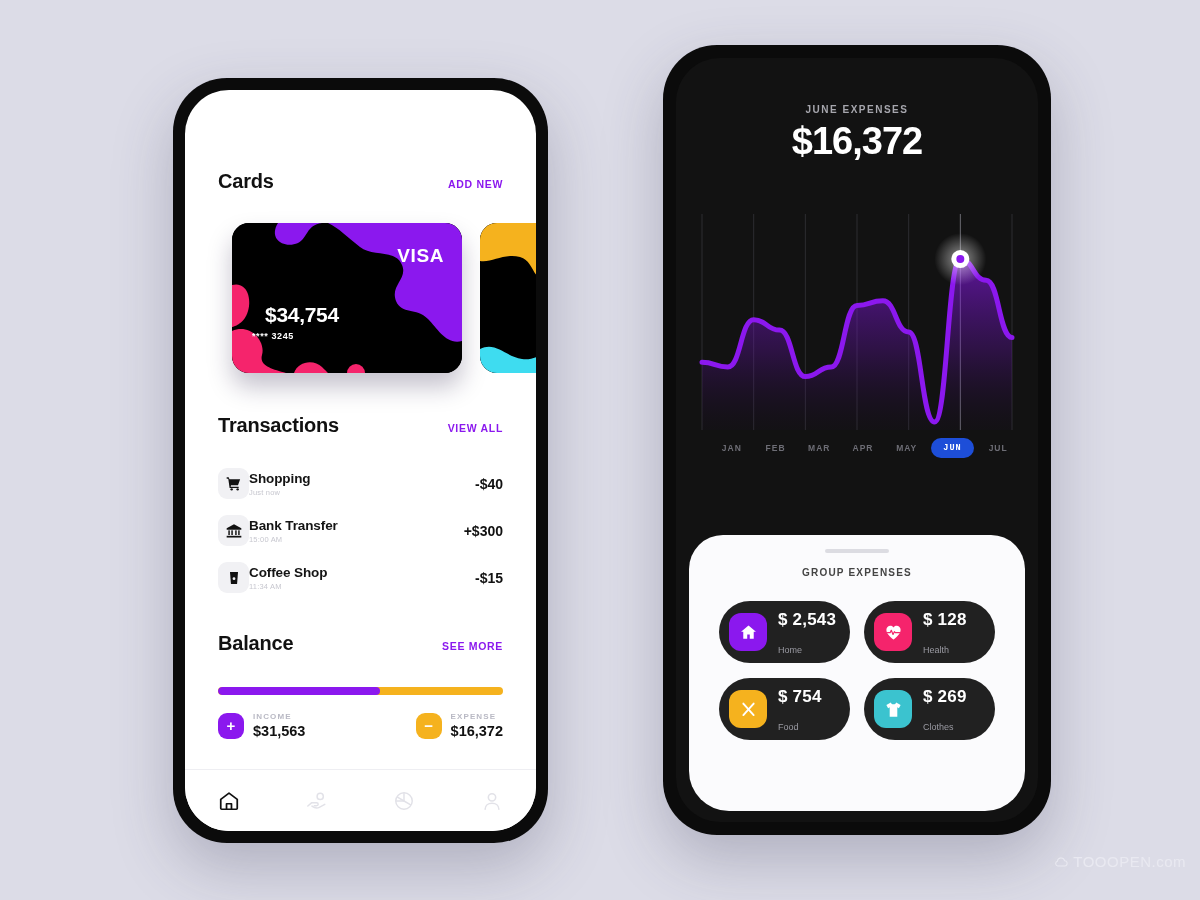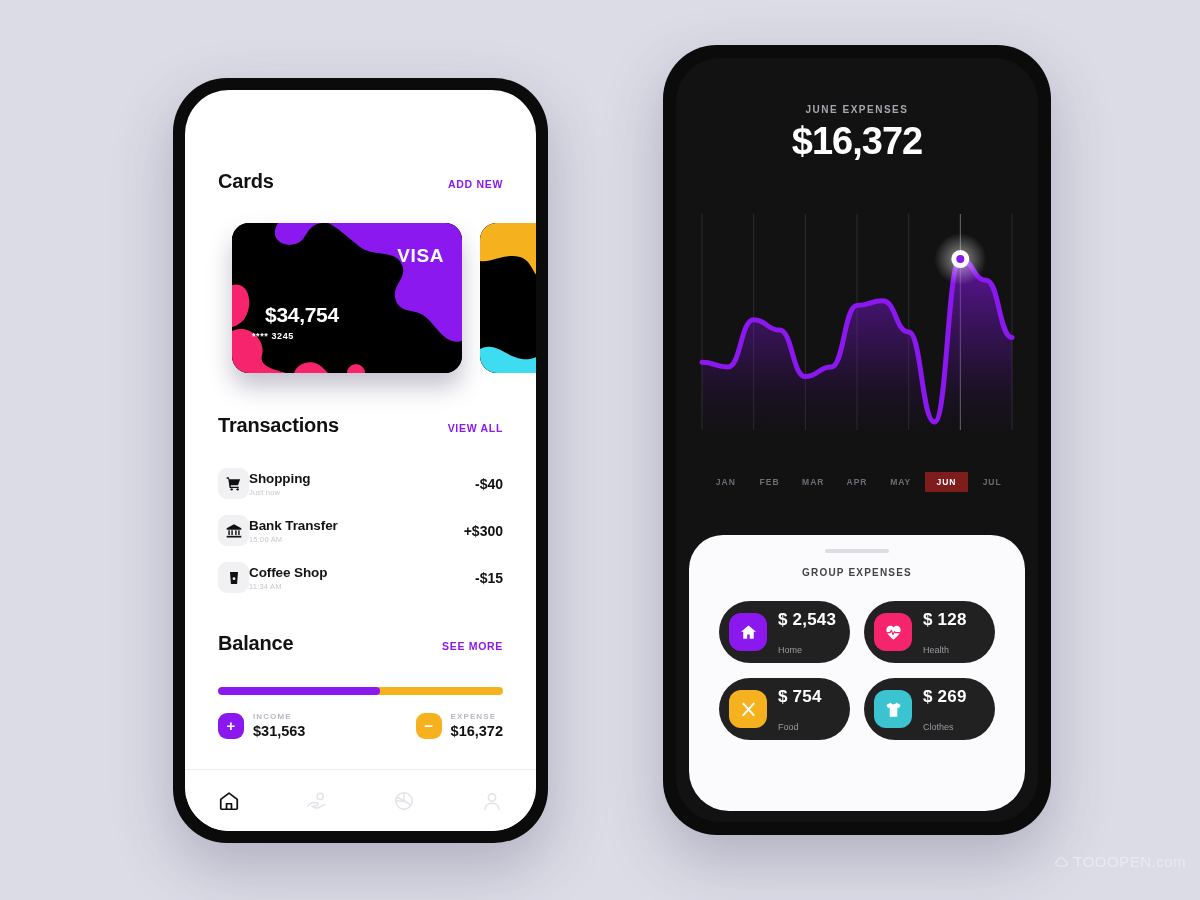"JAN" .months { left: 2px -> 8px; margin-top: 34px -> none }
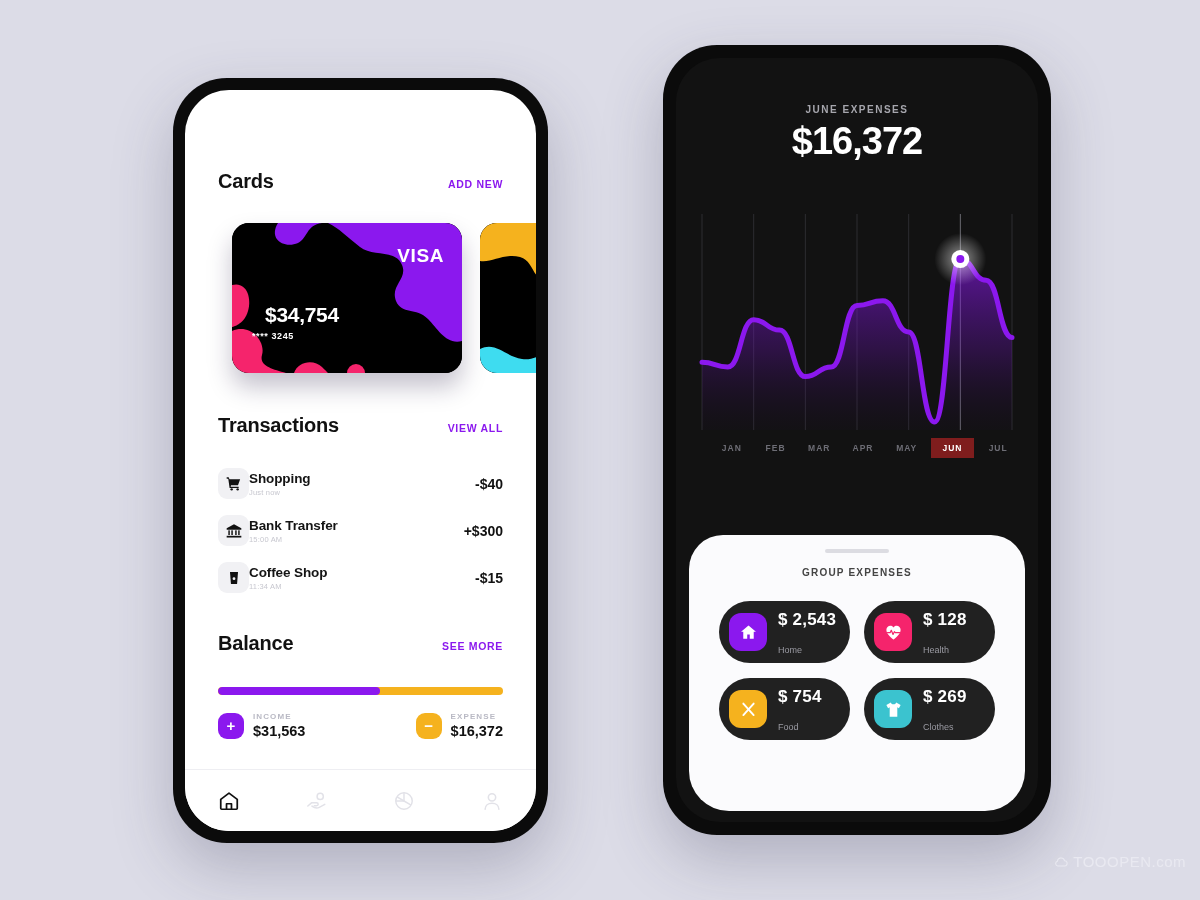"JUN" .mon.on { background: #7f1d1d -> #1d4ed8; border-radius: 0 -> 10px; font-family: none -> Liberation Mono, monospace }
